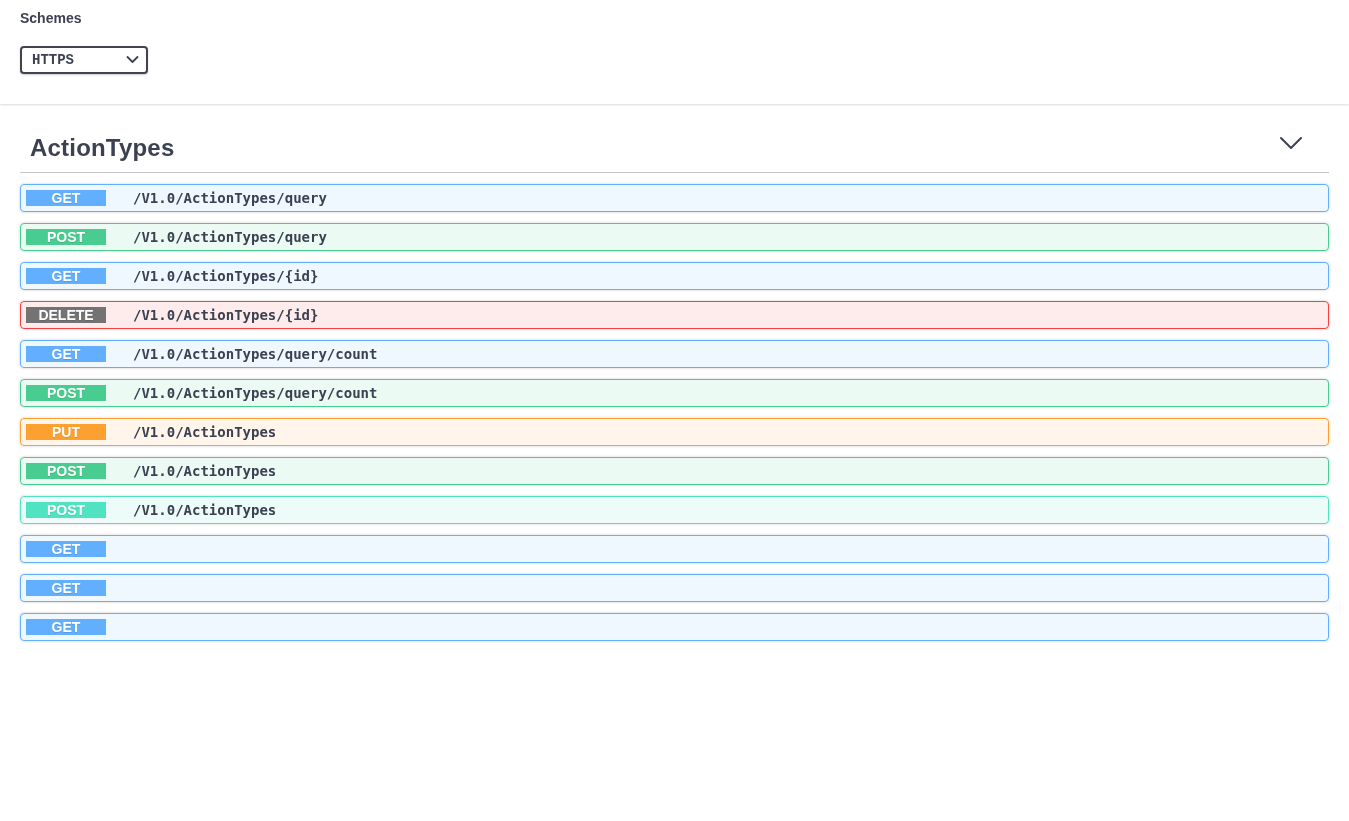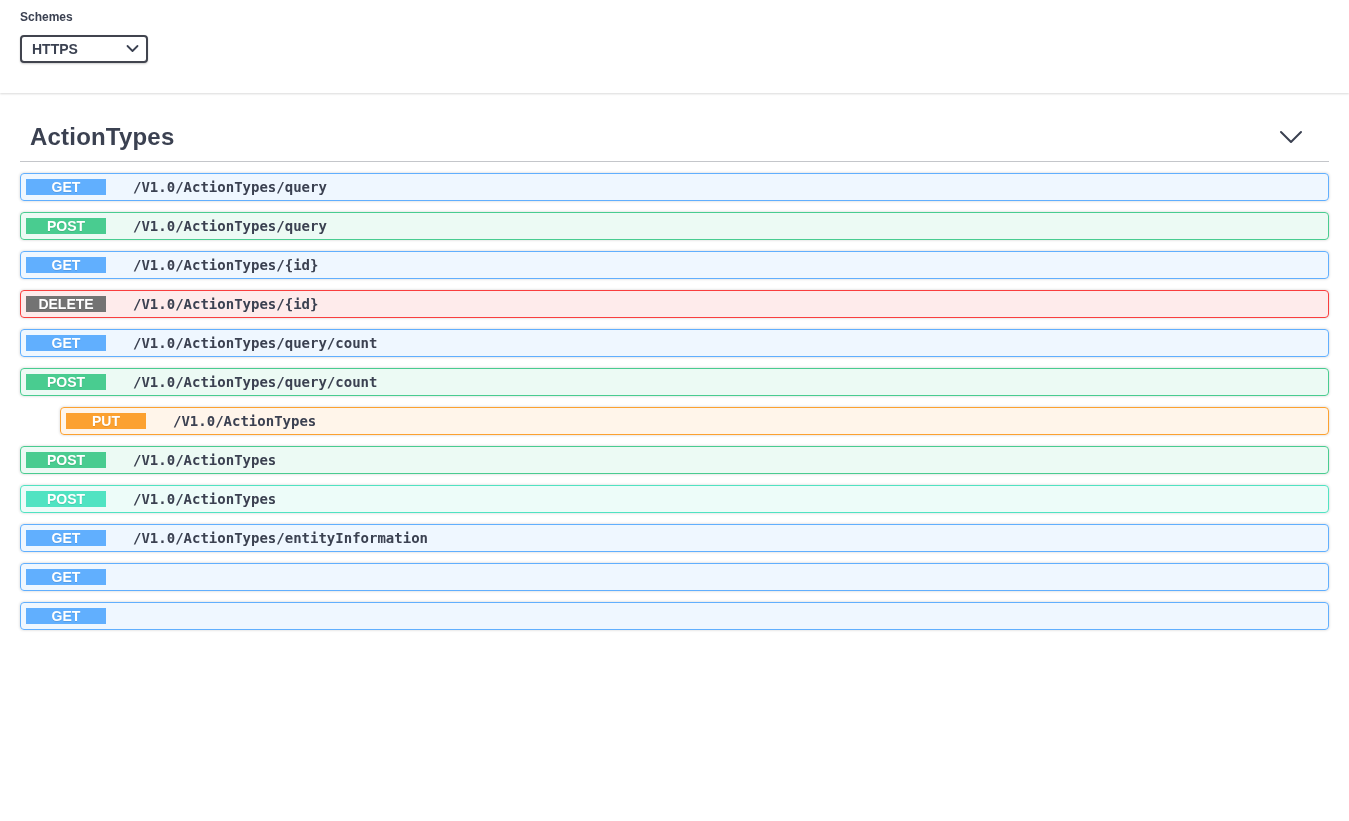"Schemes" .schemes-label { font-size: 12px -> 14px; margin-bottom: 11px -> 20px }
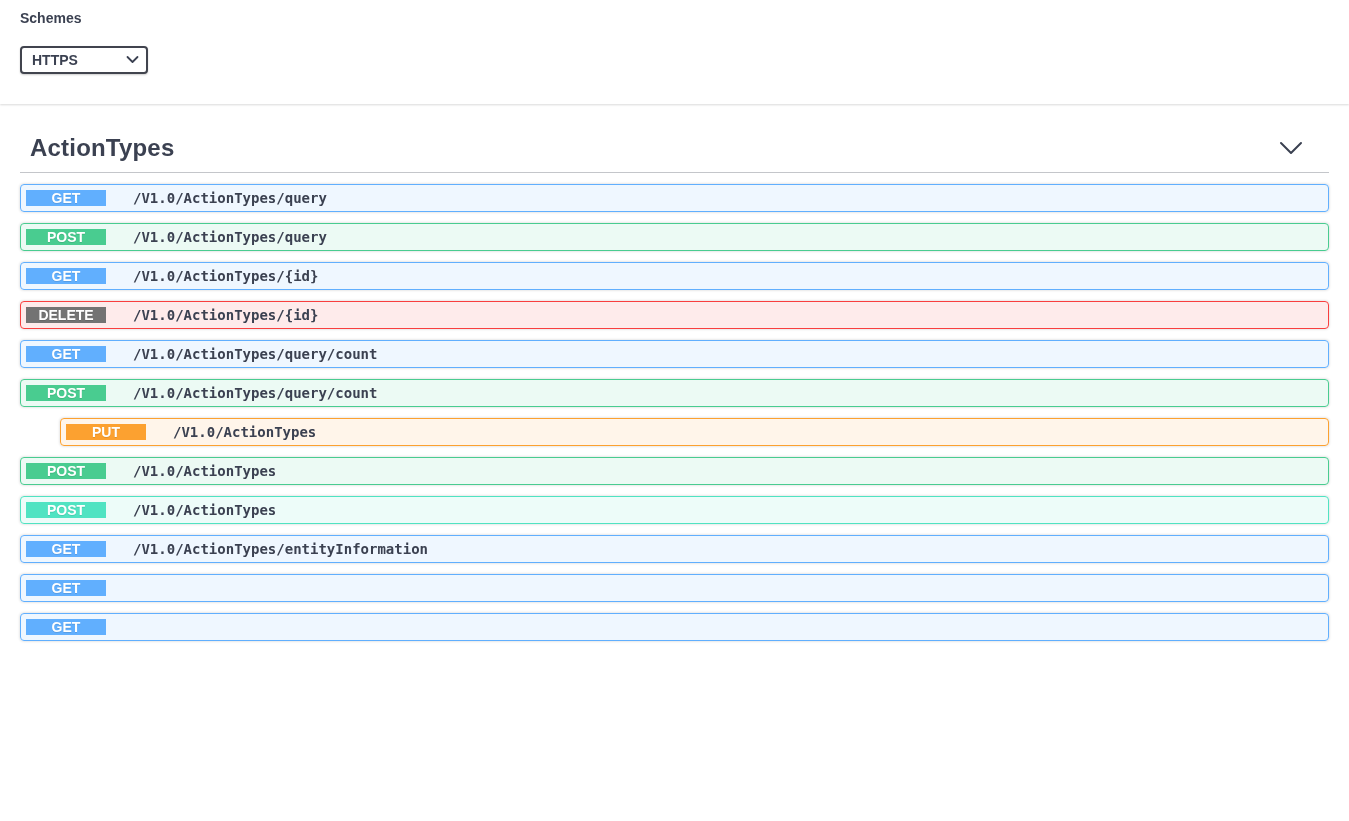"HTTPS" select.scheme-select { font-family: Liberation Sans, sans-serif -> Liberation Mono, monospace }
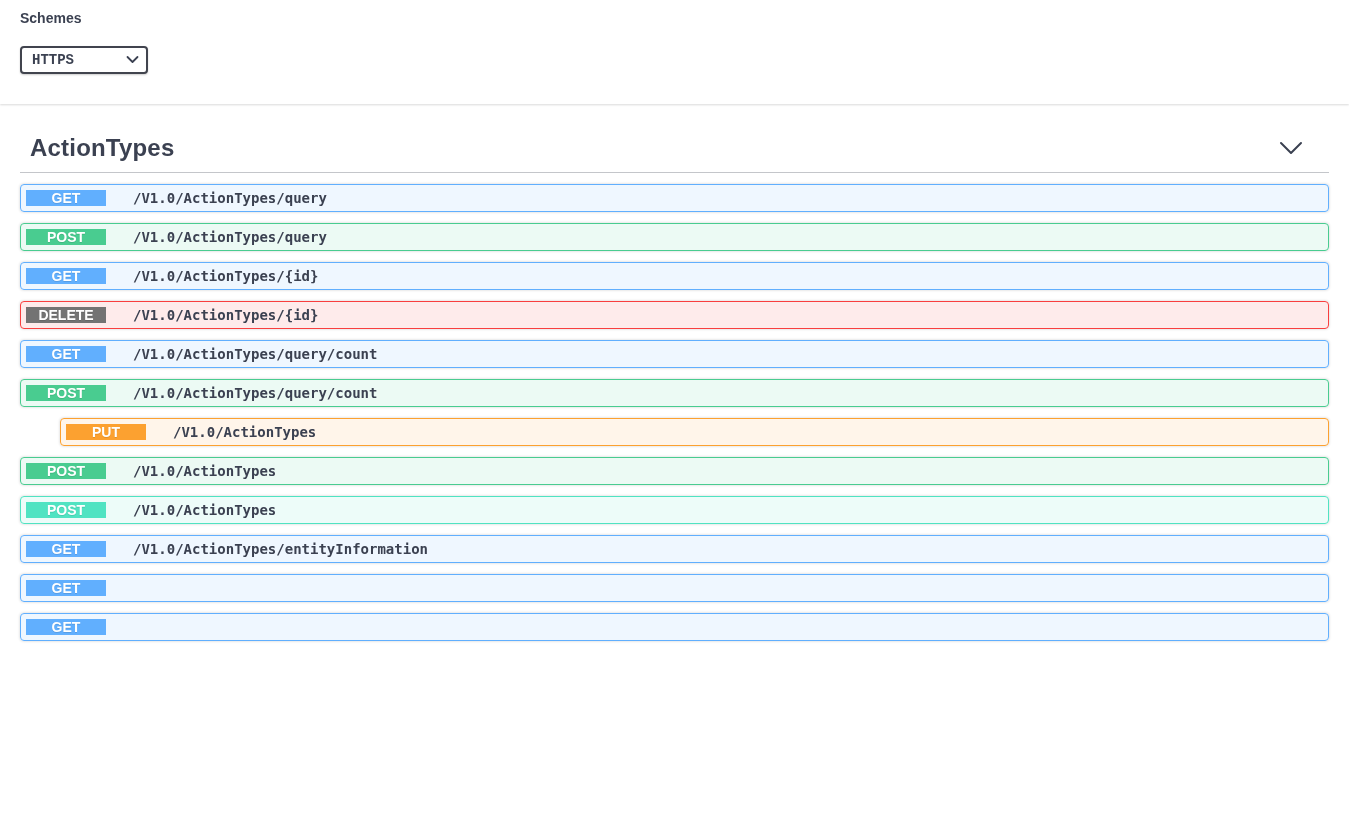"ActionTypes" .section-header { align-items: center -> none }
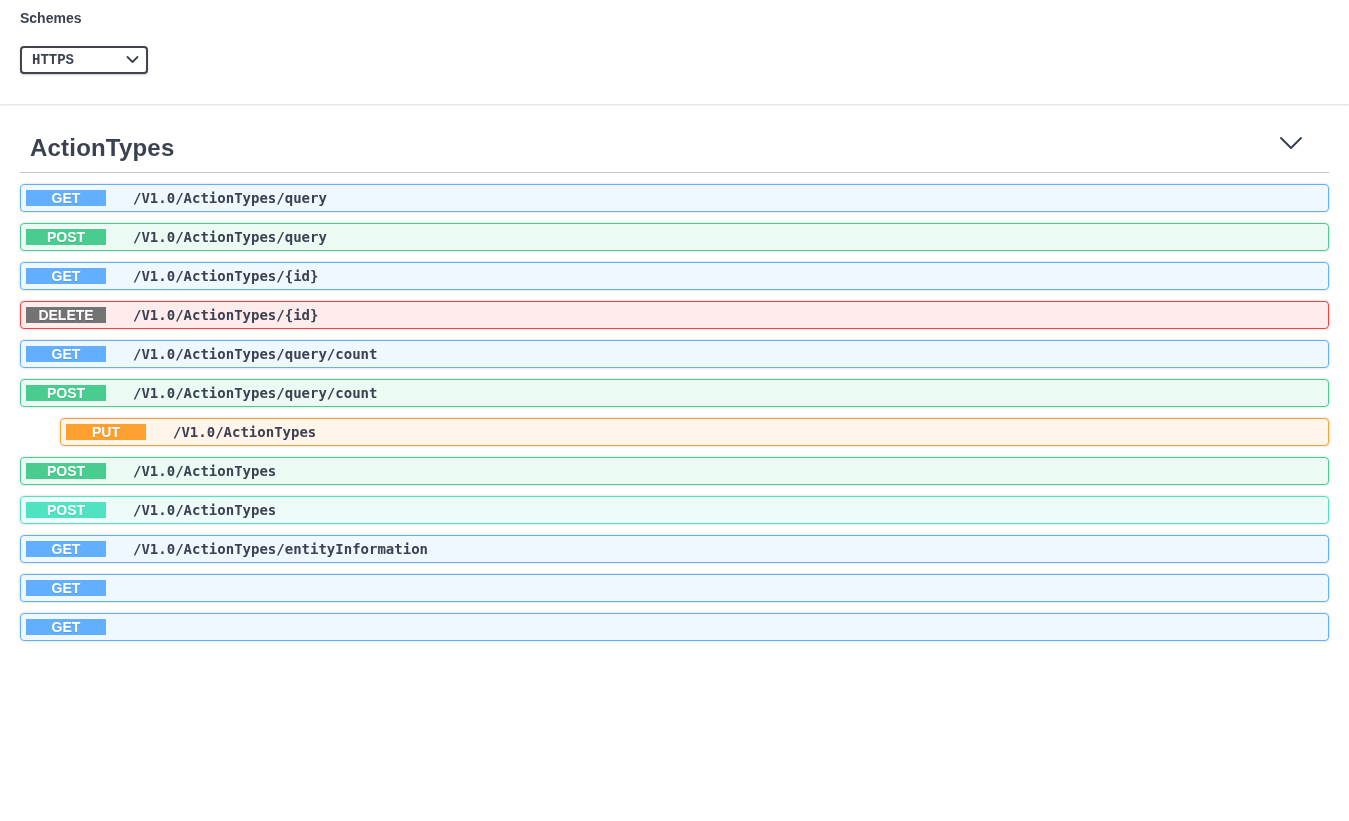"PUT" div.opblock { margin-left: 40px -> none }
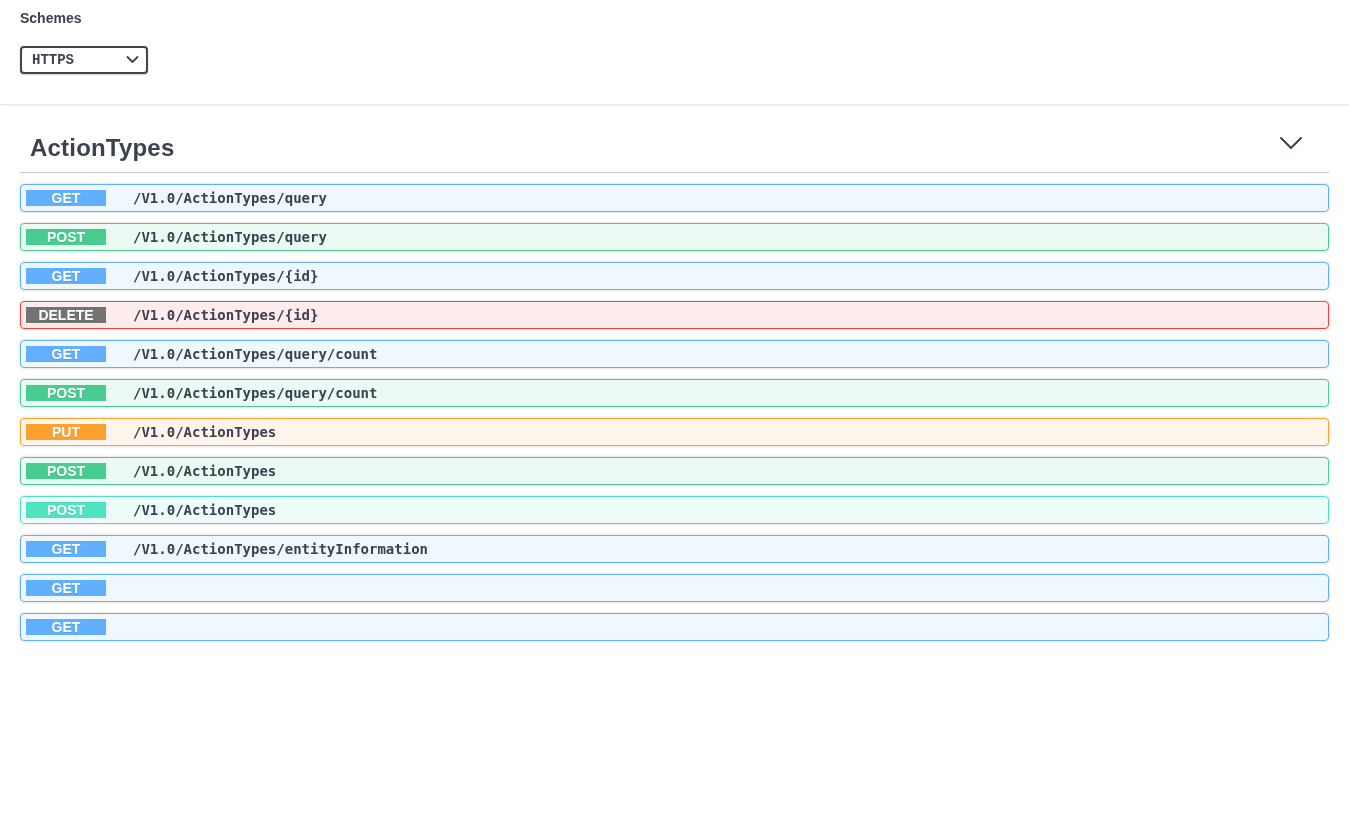"/V1.0/ActionTypes/entityInformation" span.op-path { html: <span>/V1.0/ActionTypes/entityInformation</span> -> none }
